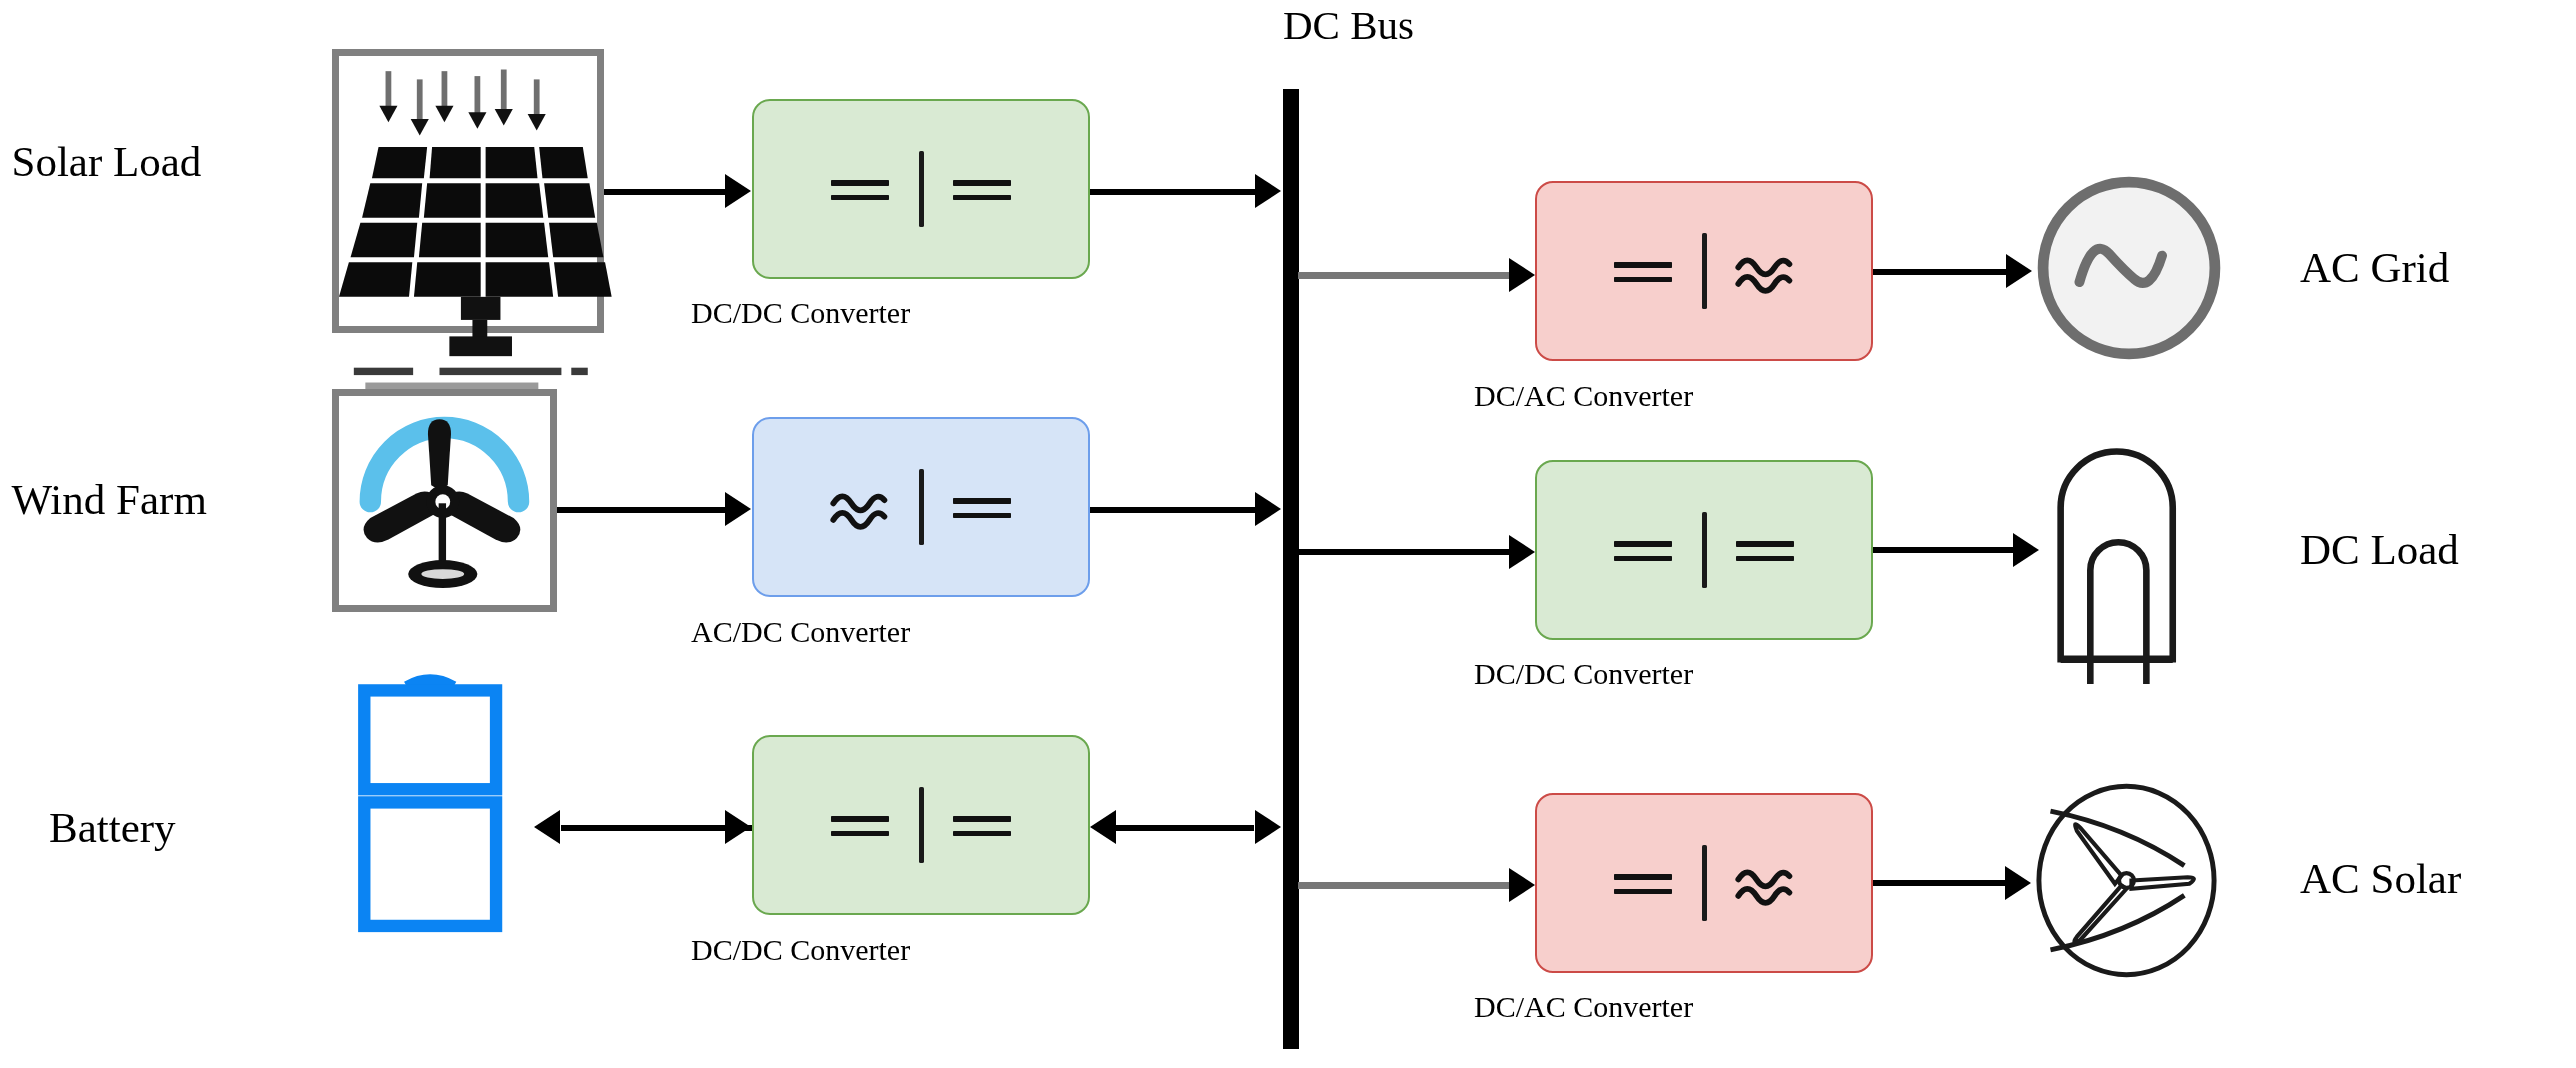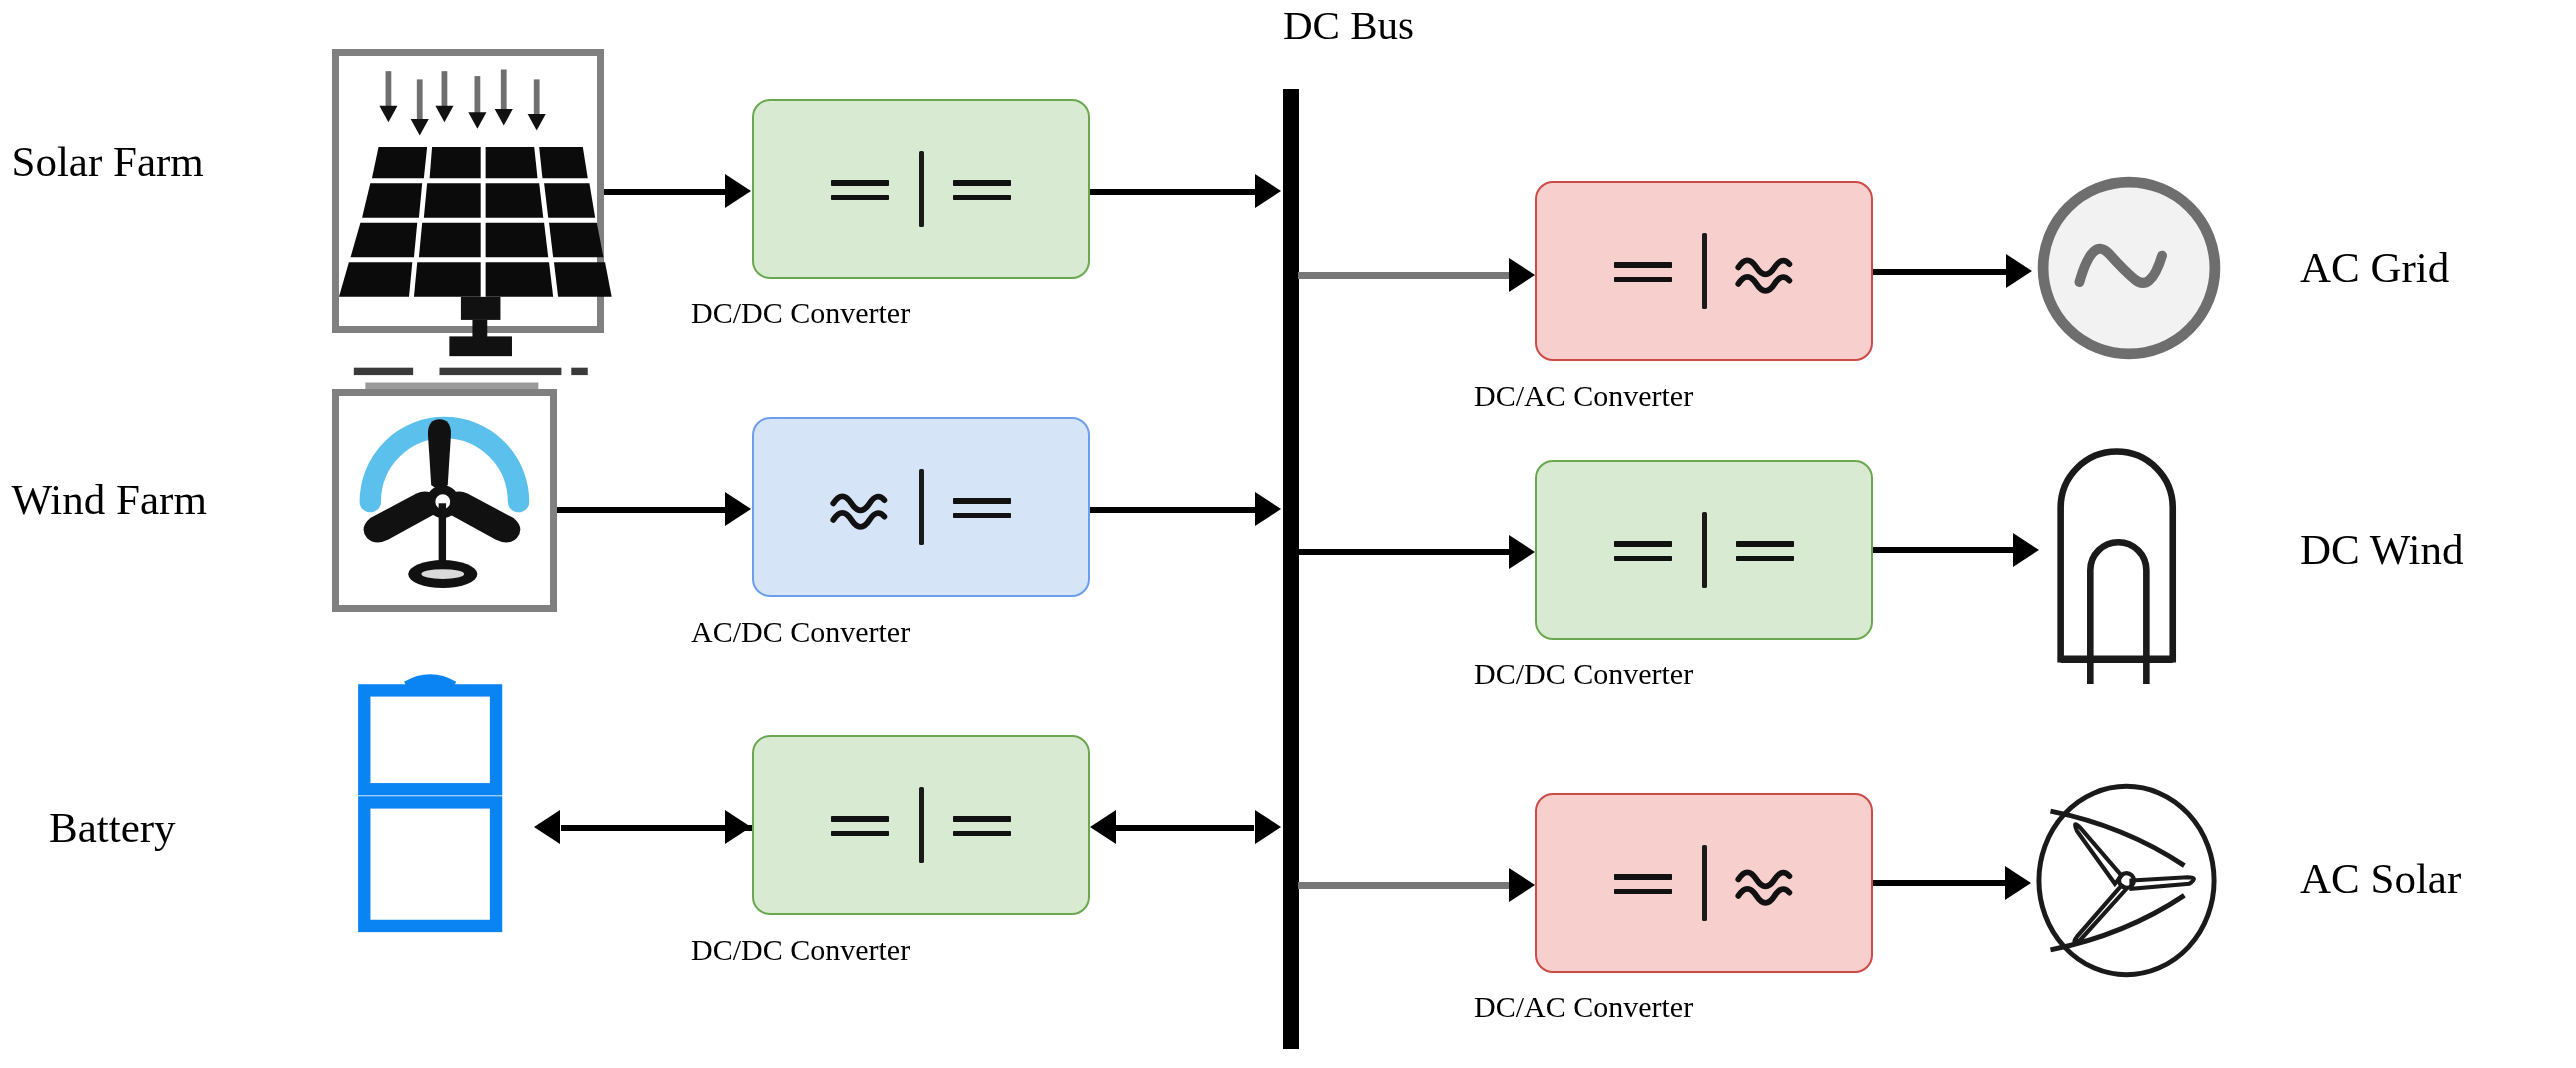"Solar Farm" div.side-label { text: Farm -> Load }
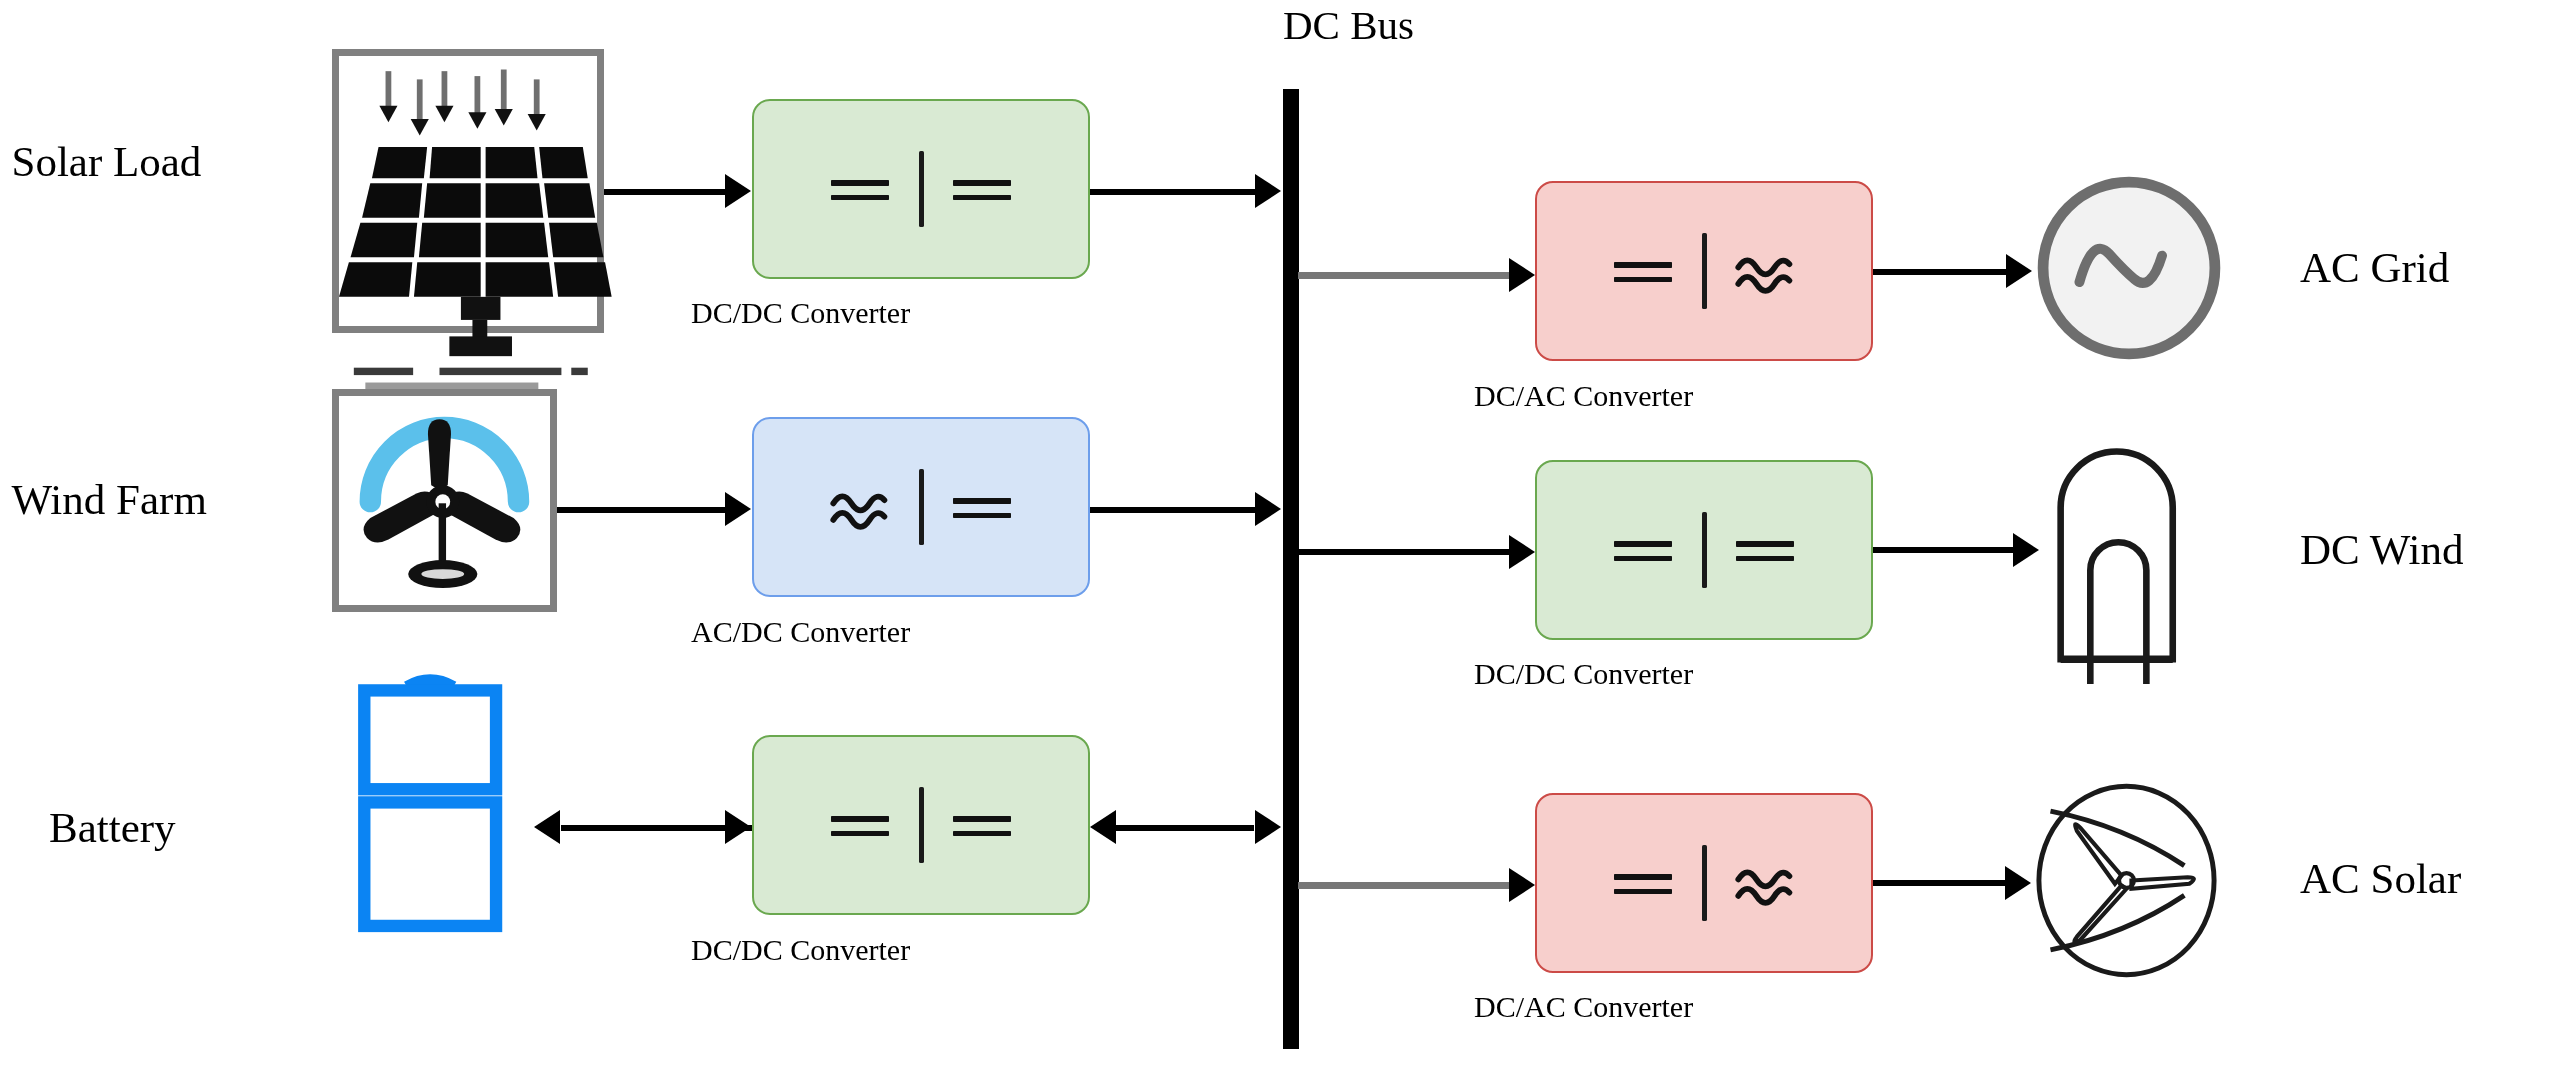"DC Wind" div.side-label { text: Wind -> Load }
